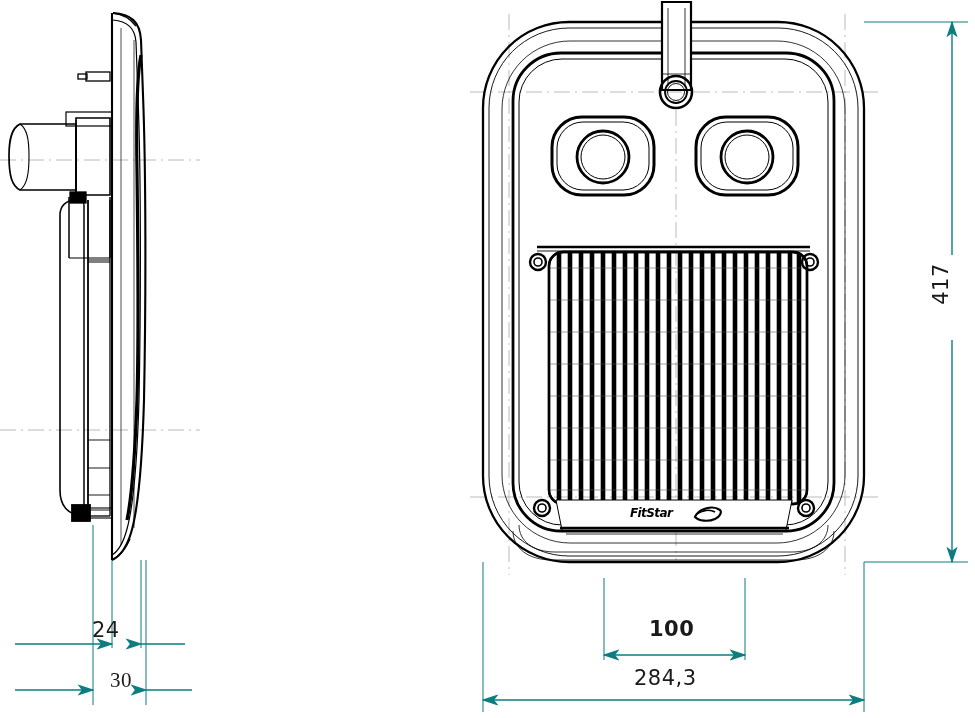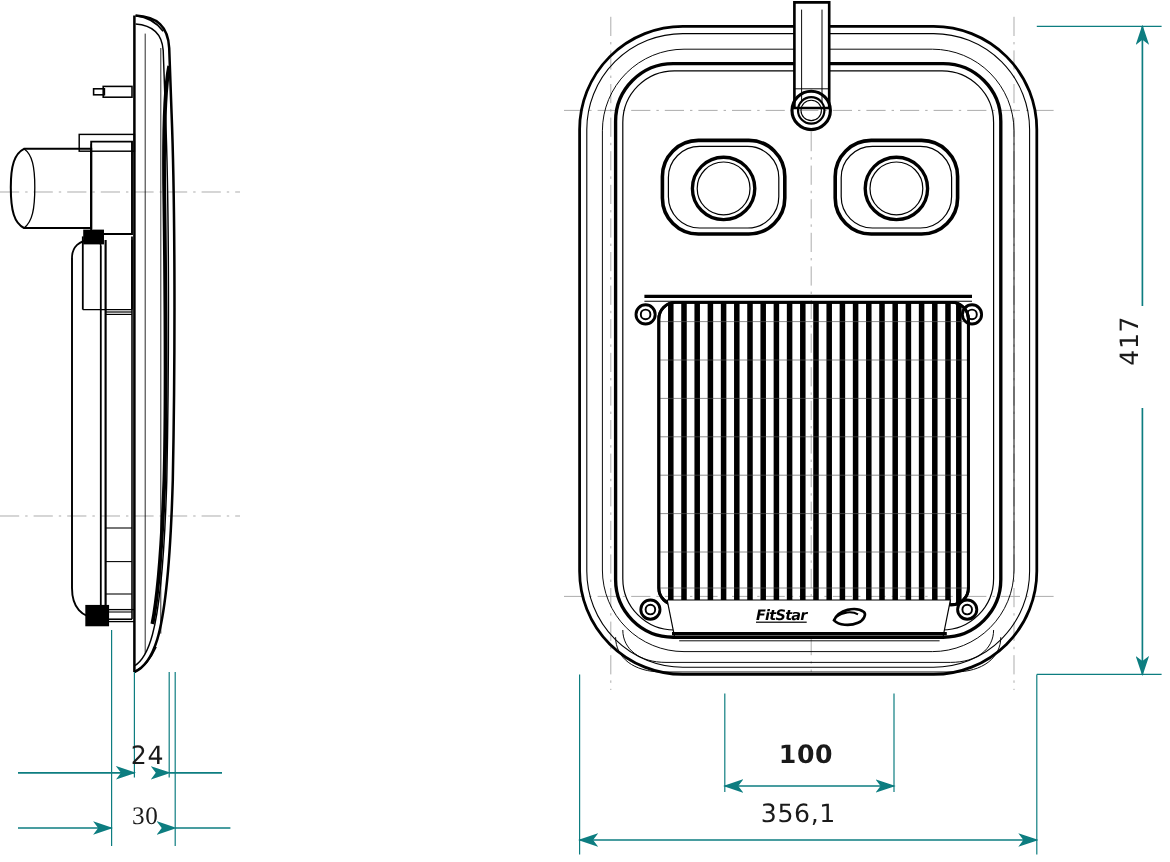"FitStar" div.logotext { text-decoration: underline -> none }
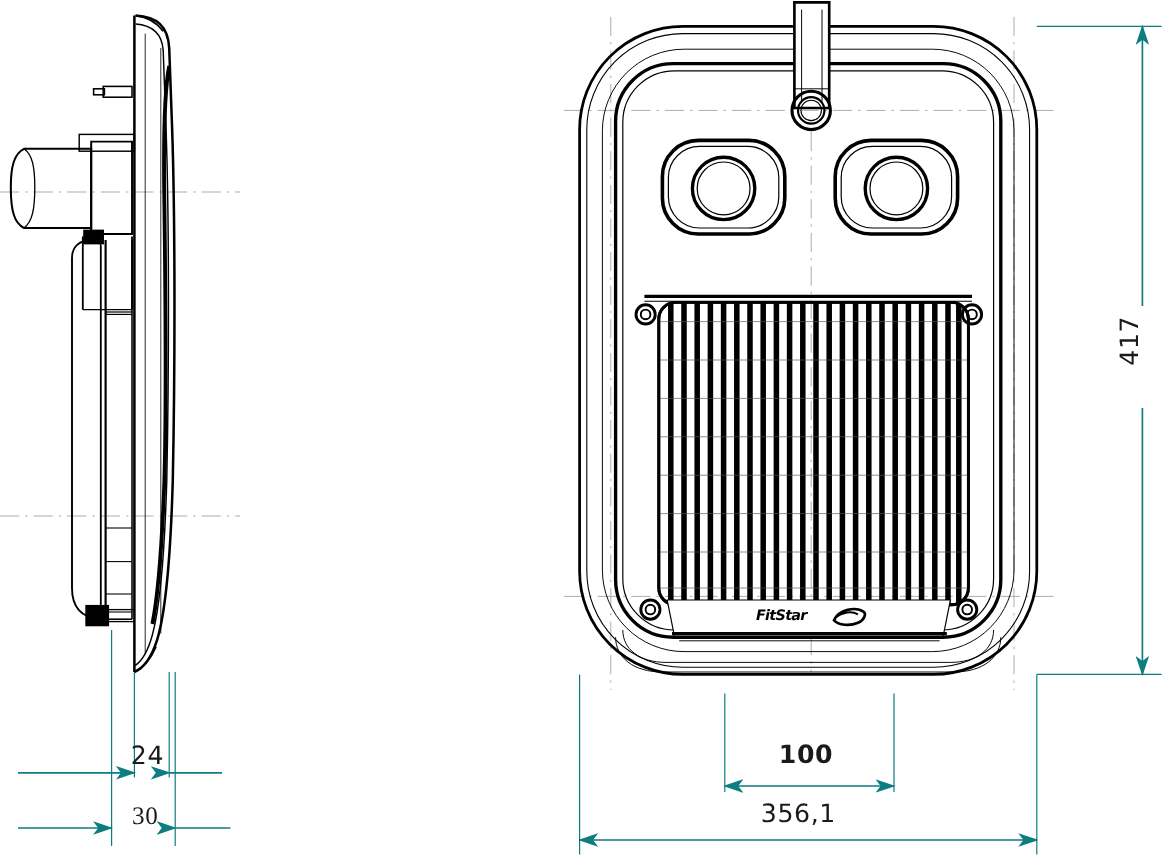"24" div.dimlabel { left: 109px -> 92px }
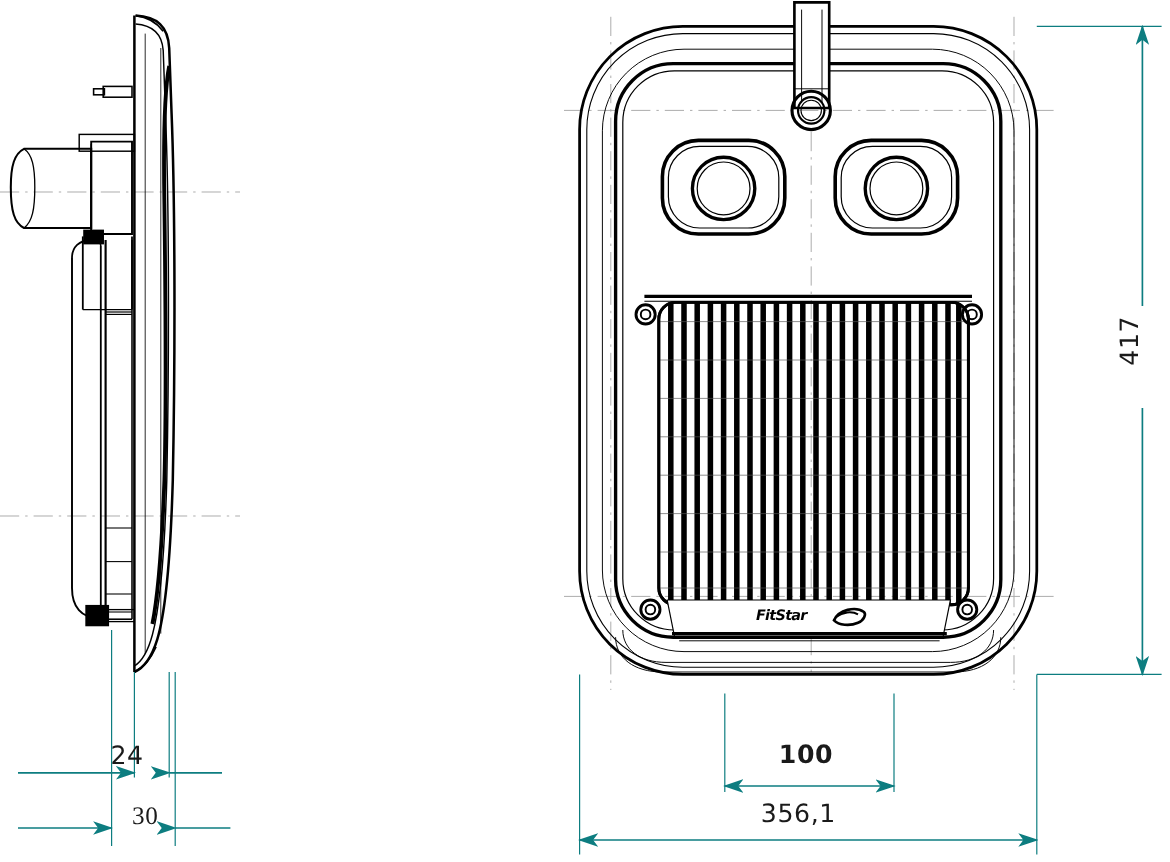"356,1" div.dimlabel { text: 356,1 -> 284,3 }
